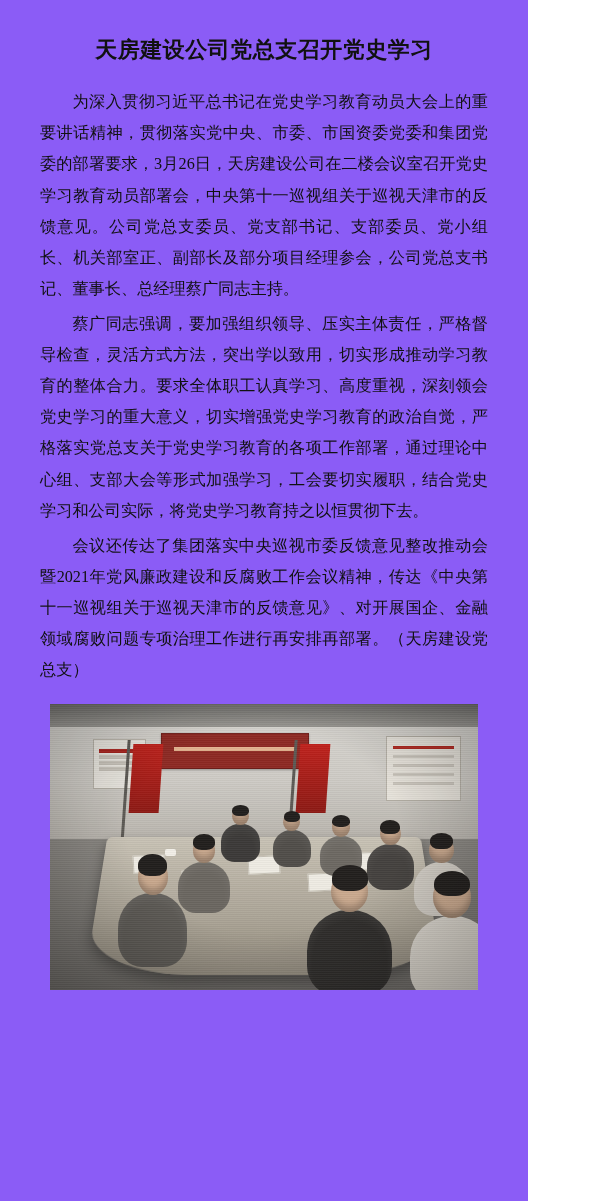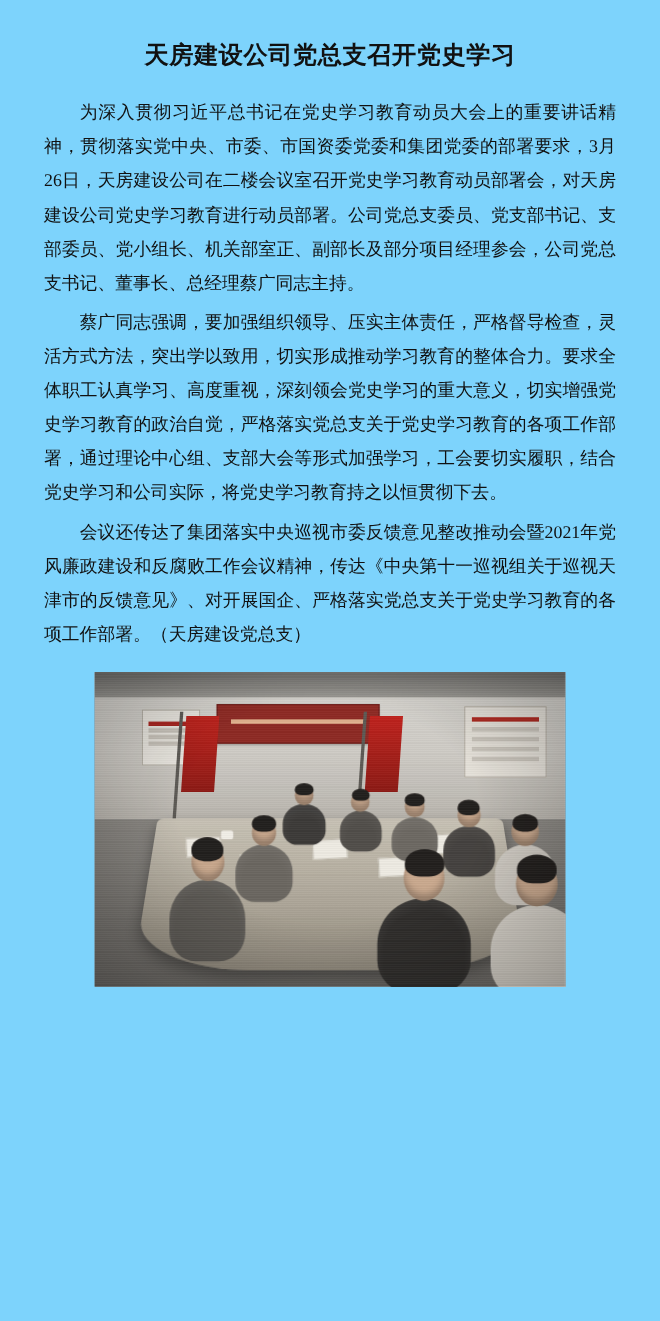"天房建设公司党总支召开党史学习" .page { background: #7dd3fc -> #8b5cf6; width: 600px -> 528px }
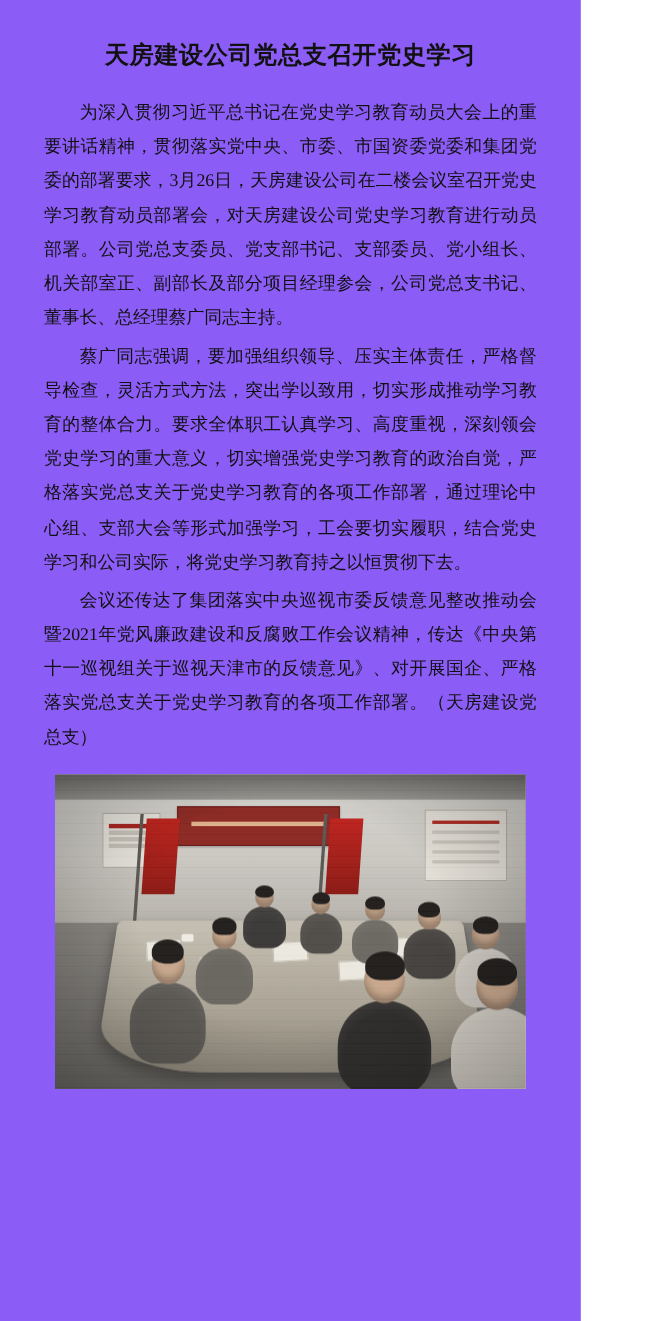"为深入贯彻习近平总书记在党史学习教育动员大会上的重要讲话精神，贯彻落实党中央、市" p { text: 对天房建设公司党史学习教育进行动员部署 -> 中央第十一巡视组关于巡视天津市的反馈意见 }
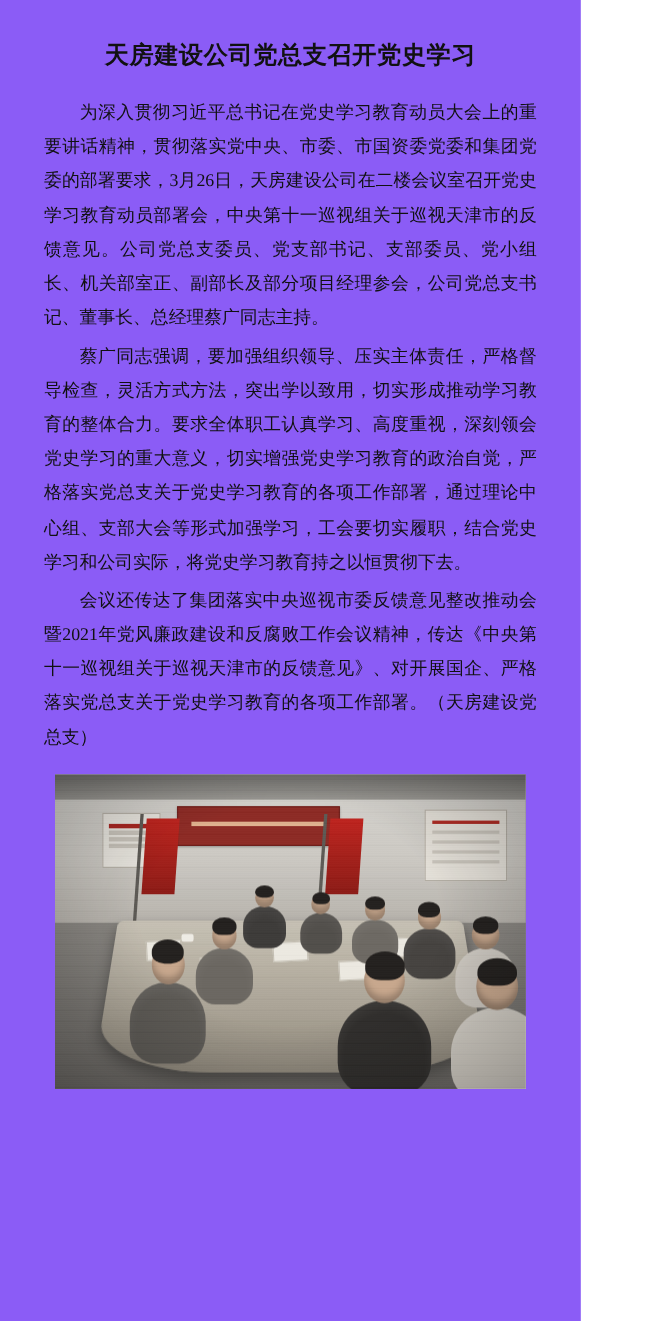"会议还传达了集团落实中央巡视市委反馈意见整改推动会暨2021年党风廉政建设和反腐" p { text: 严格落实党总支关于党史学习教育的各项工作 -> 金融领域腐败问题专项治理工作进行再安排再 }
